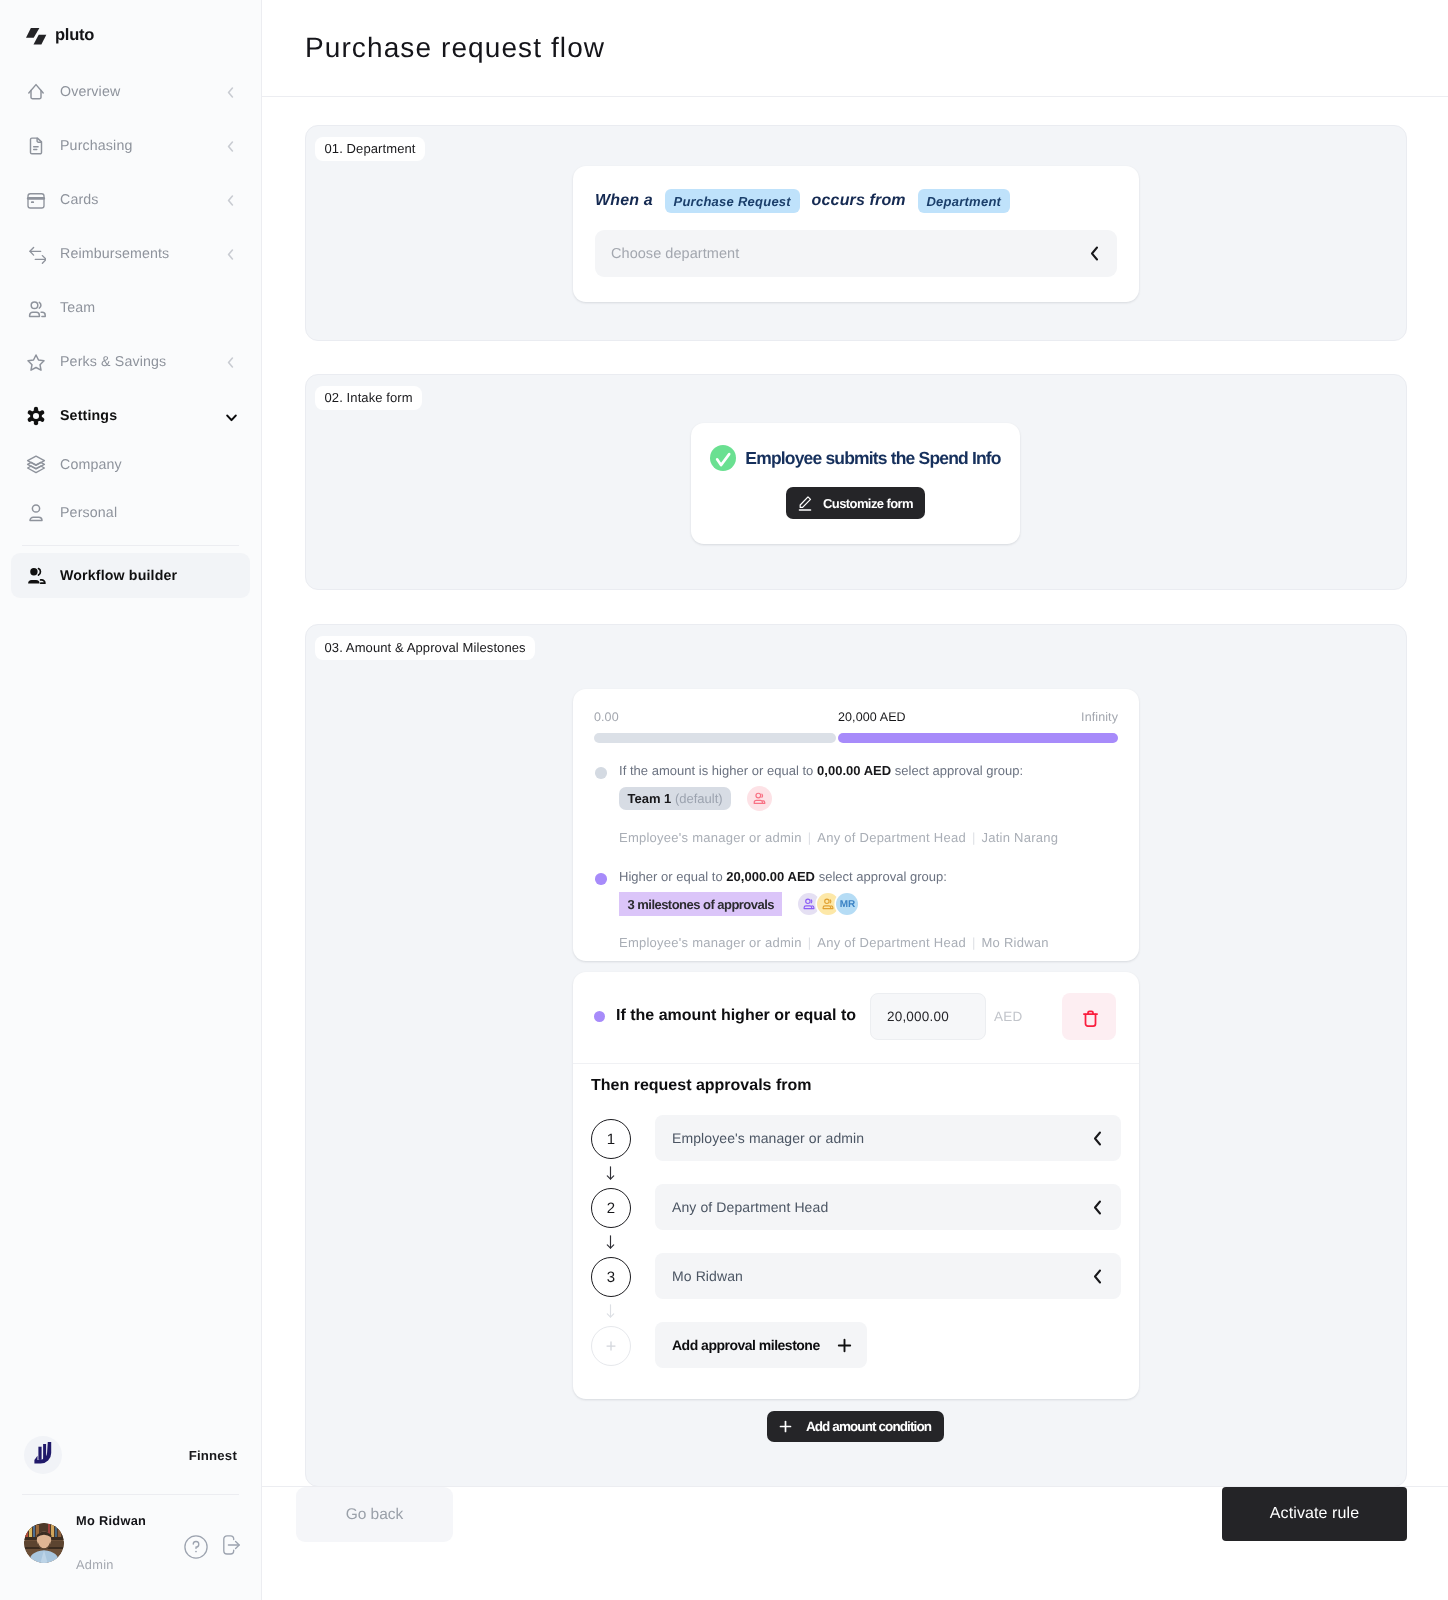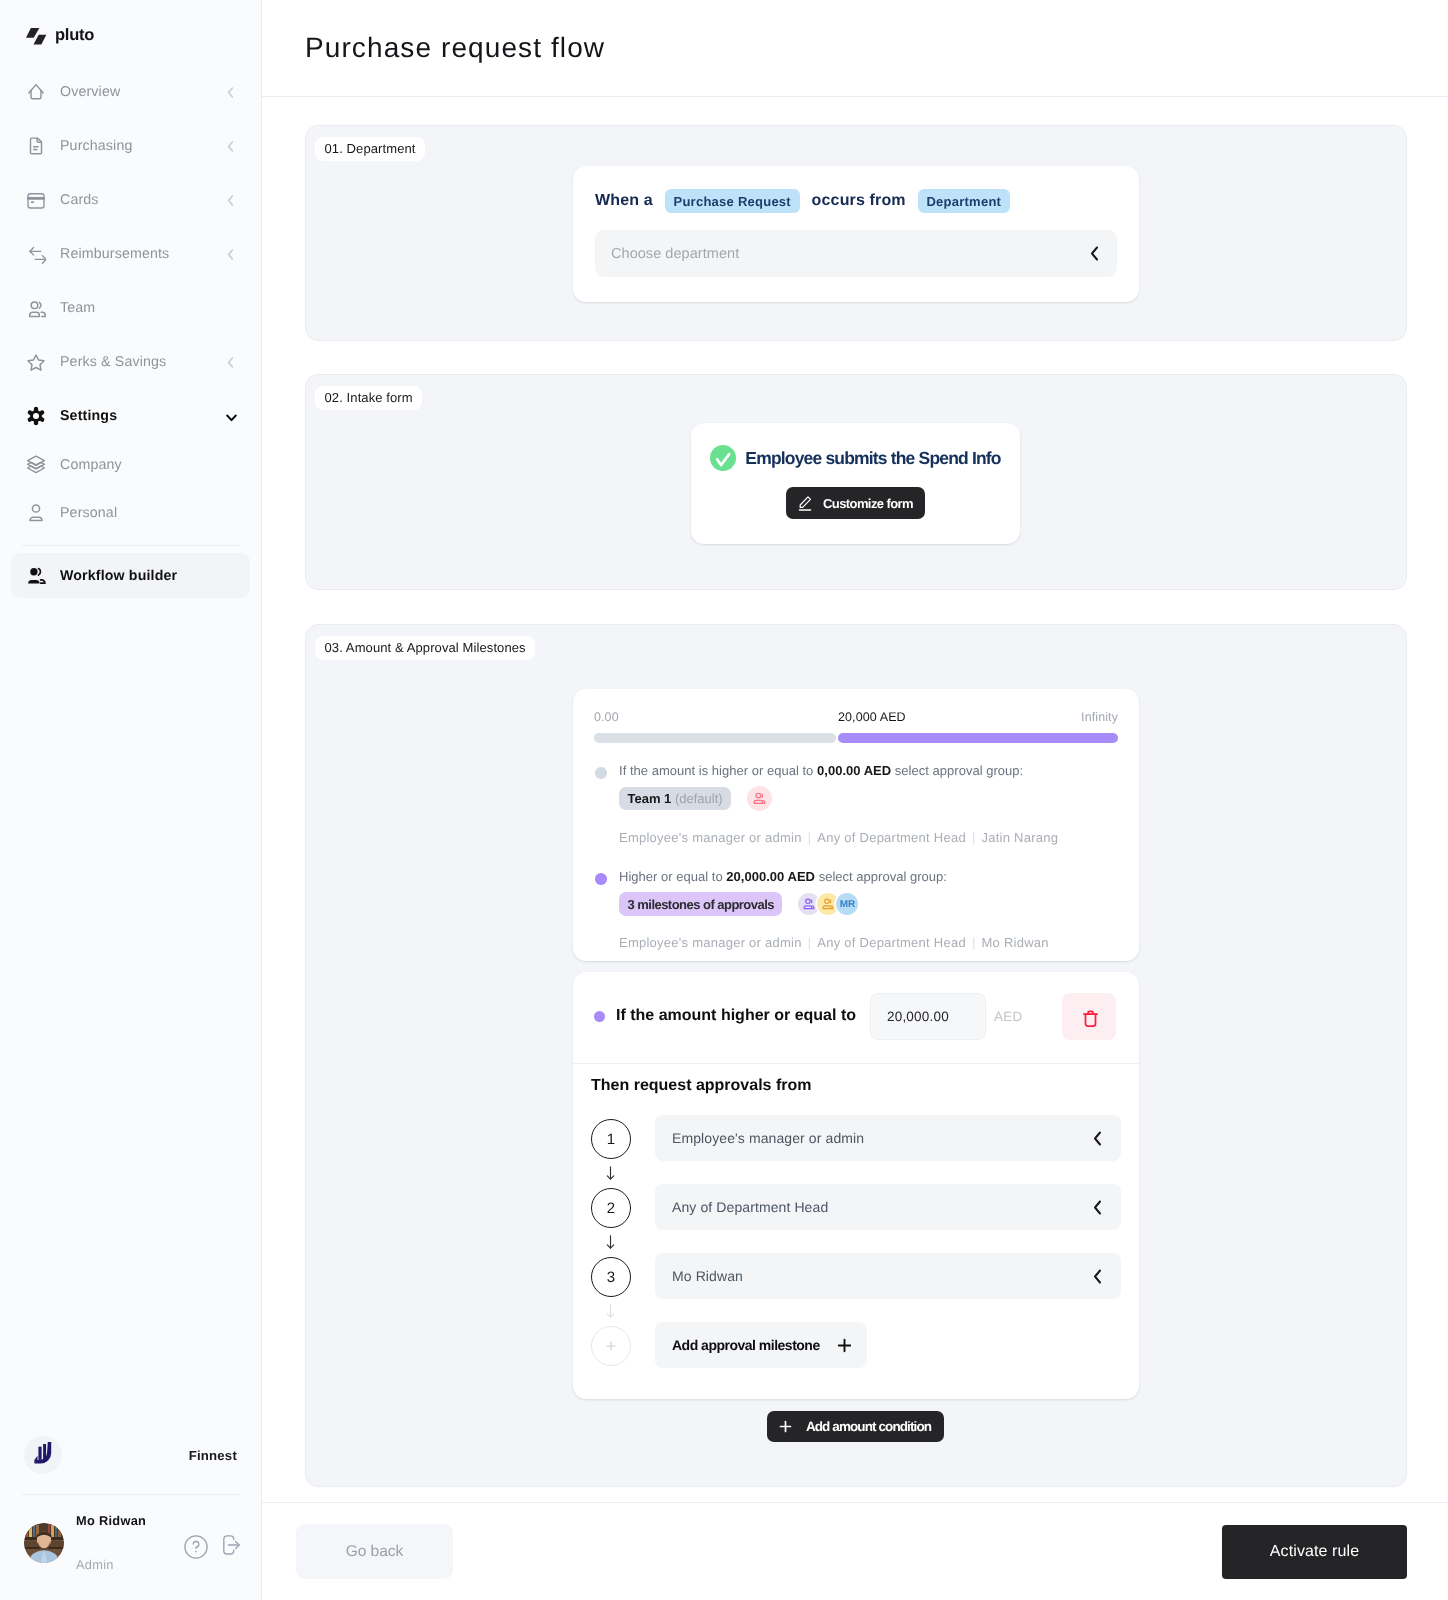"When a" .when-row { font-style: none -> italic }
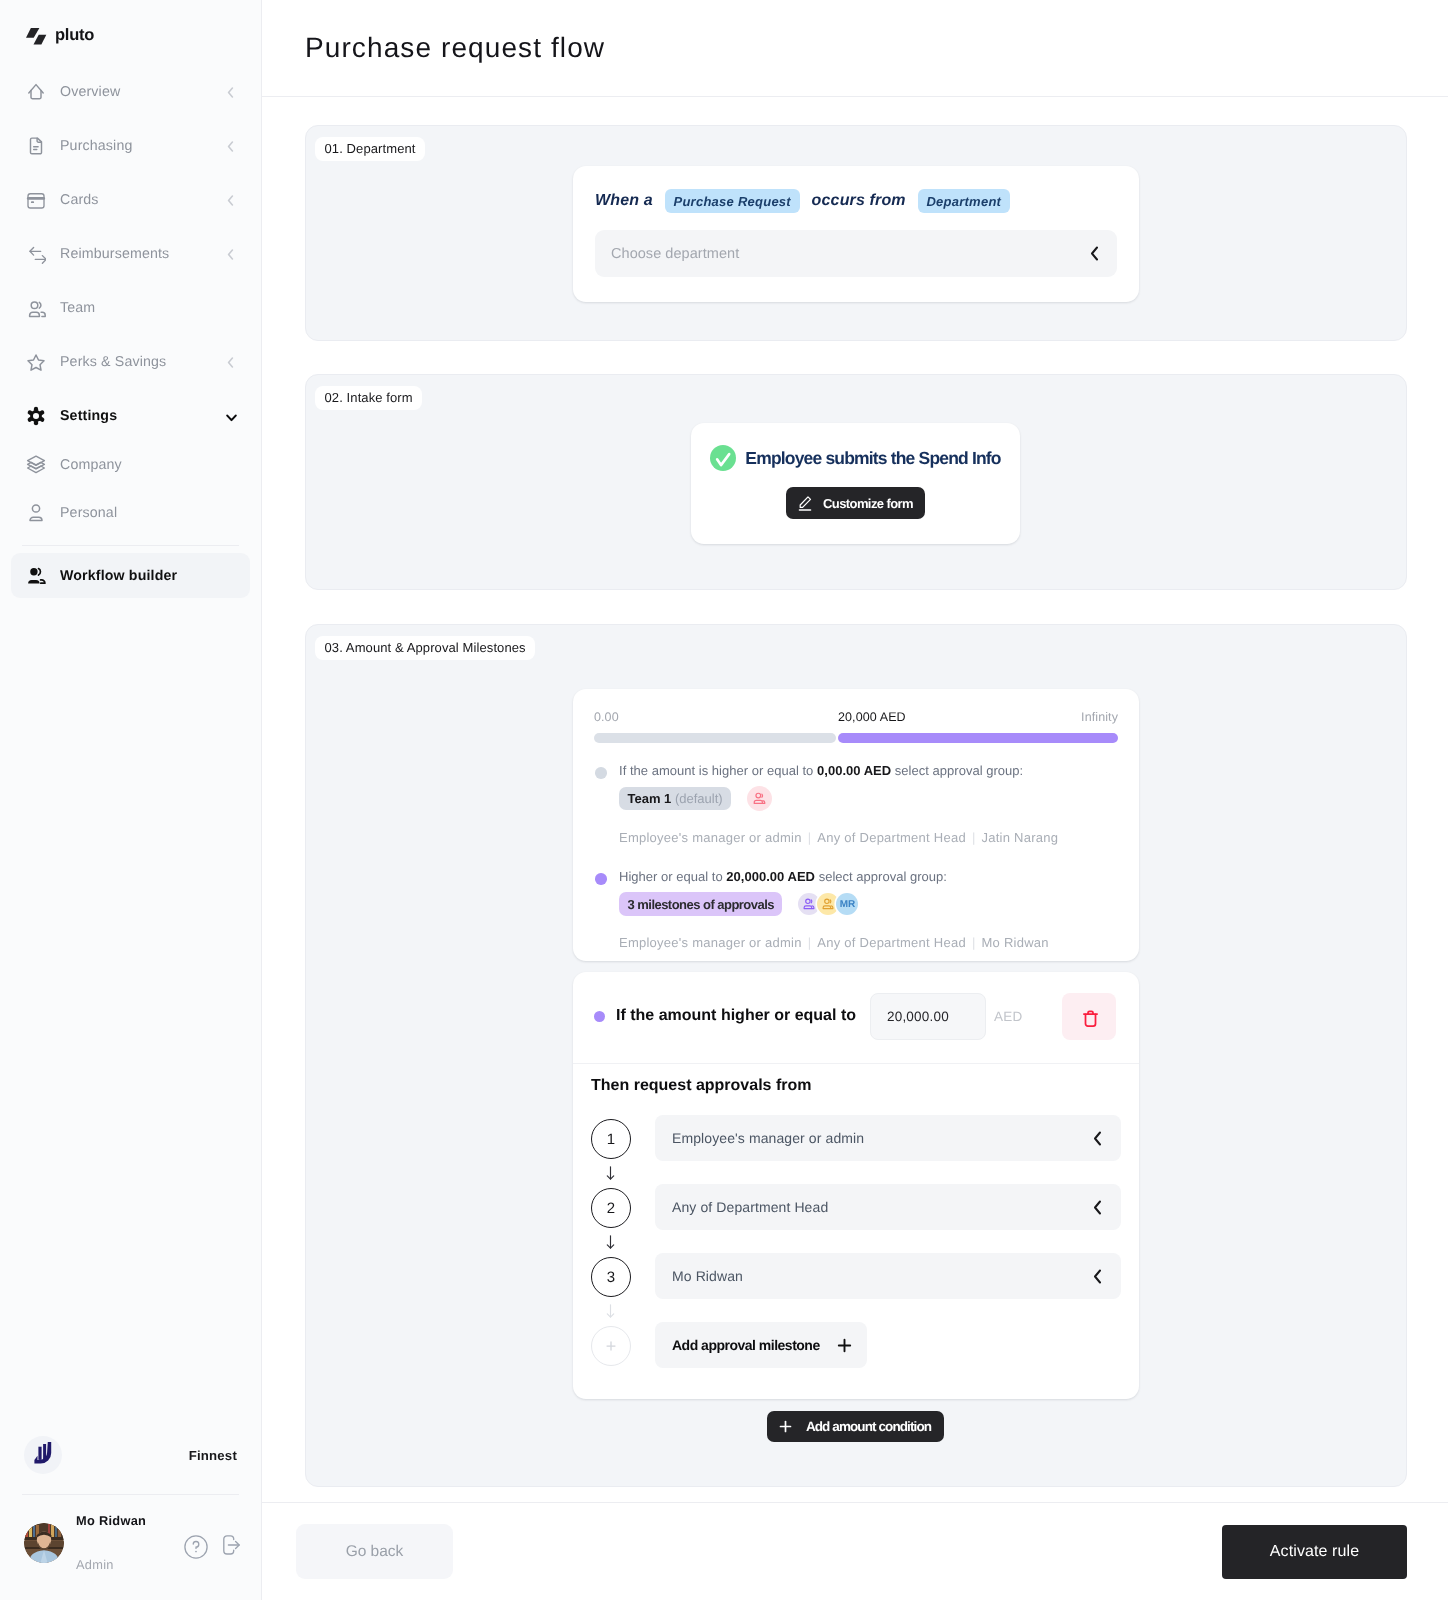"3 milestones of approvals" .pill-purple { border-radius: 7px -> 0 }
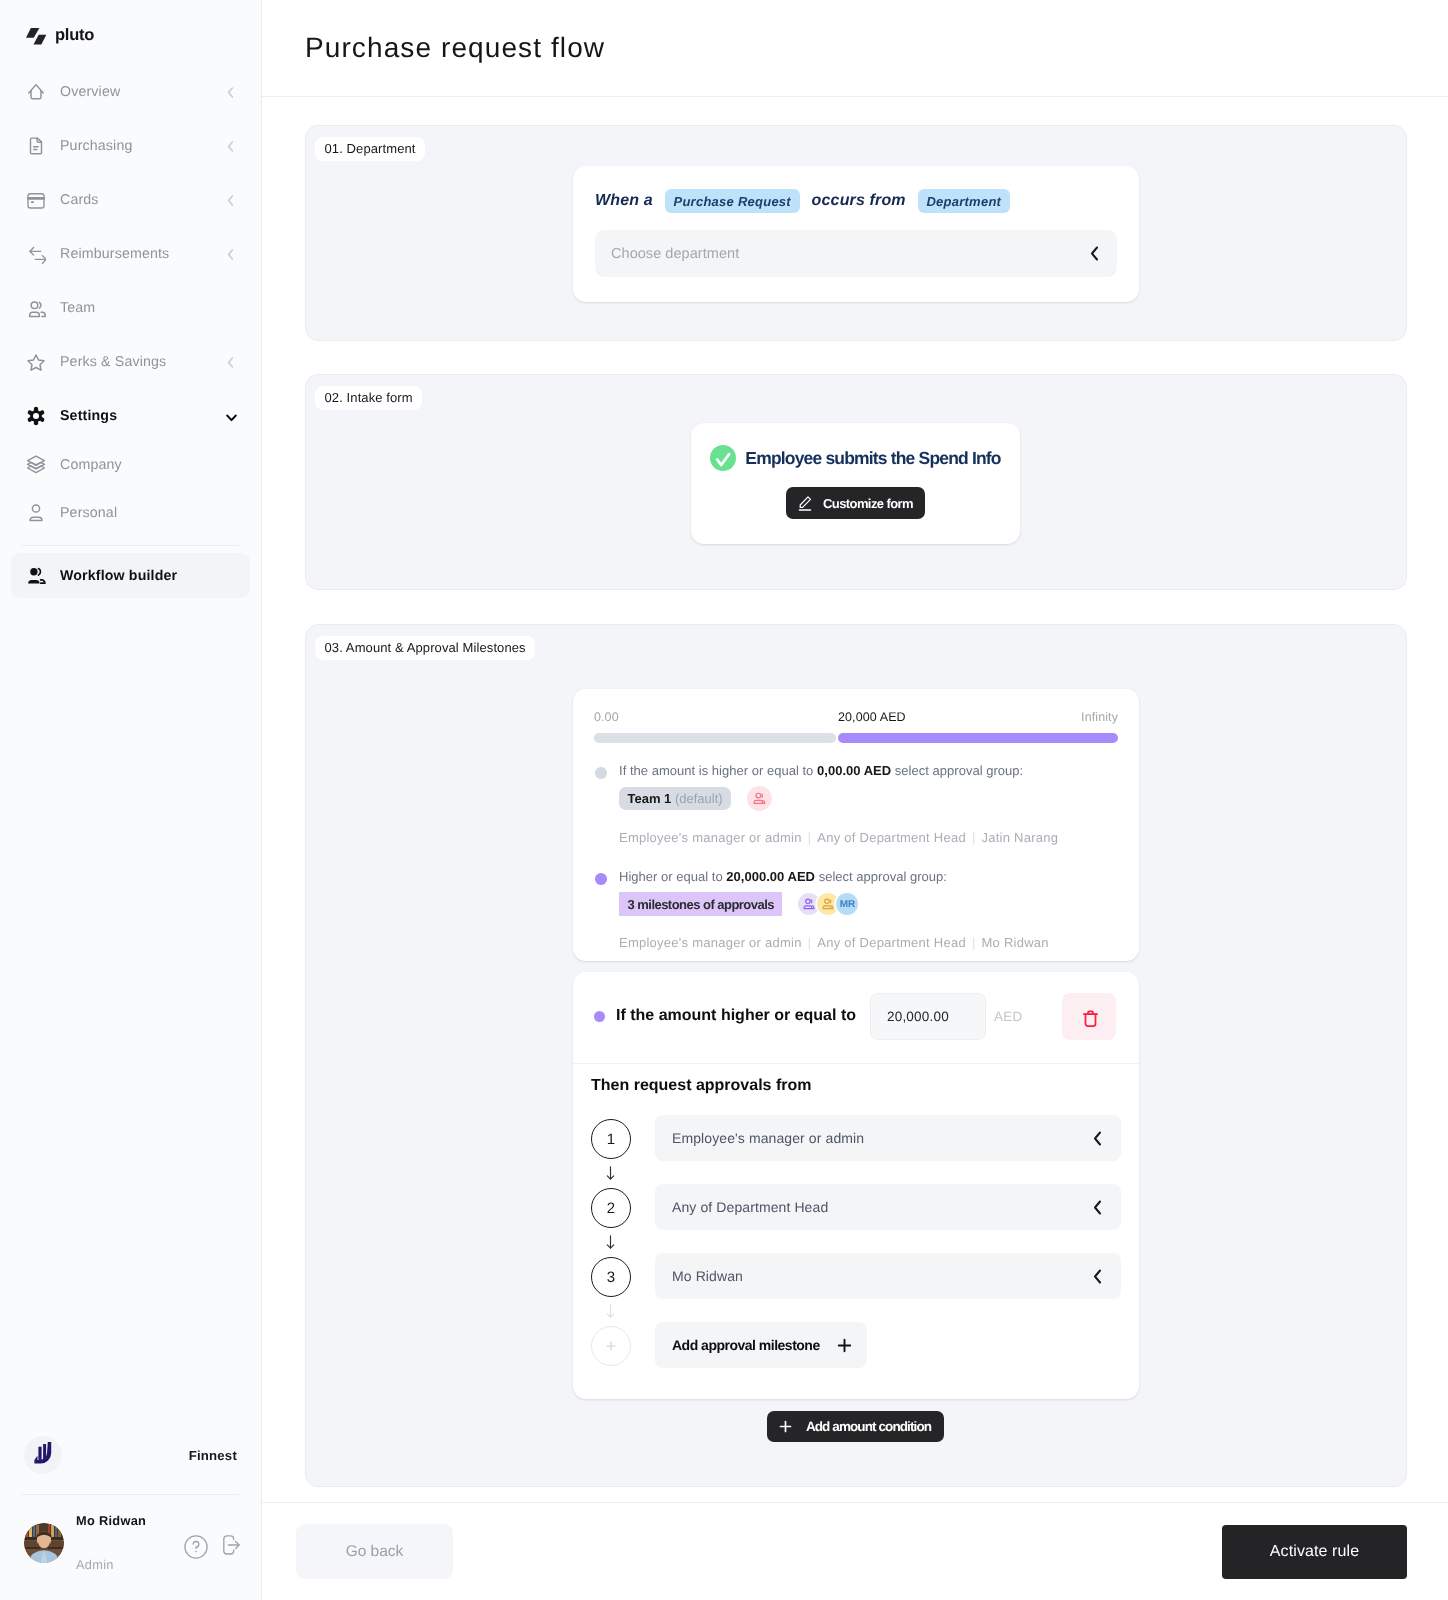"Go back" .footer { align-items: center -> flex-start; bottom: 0 -> 16px }
